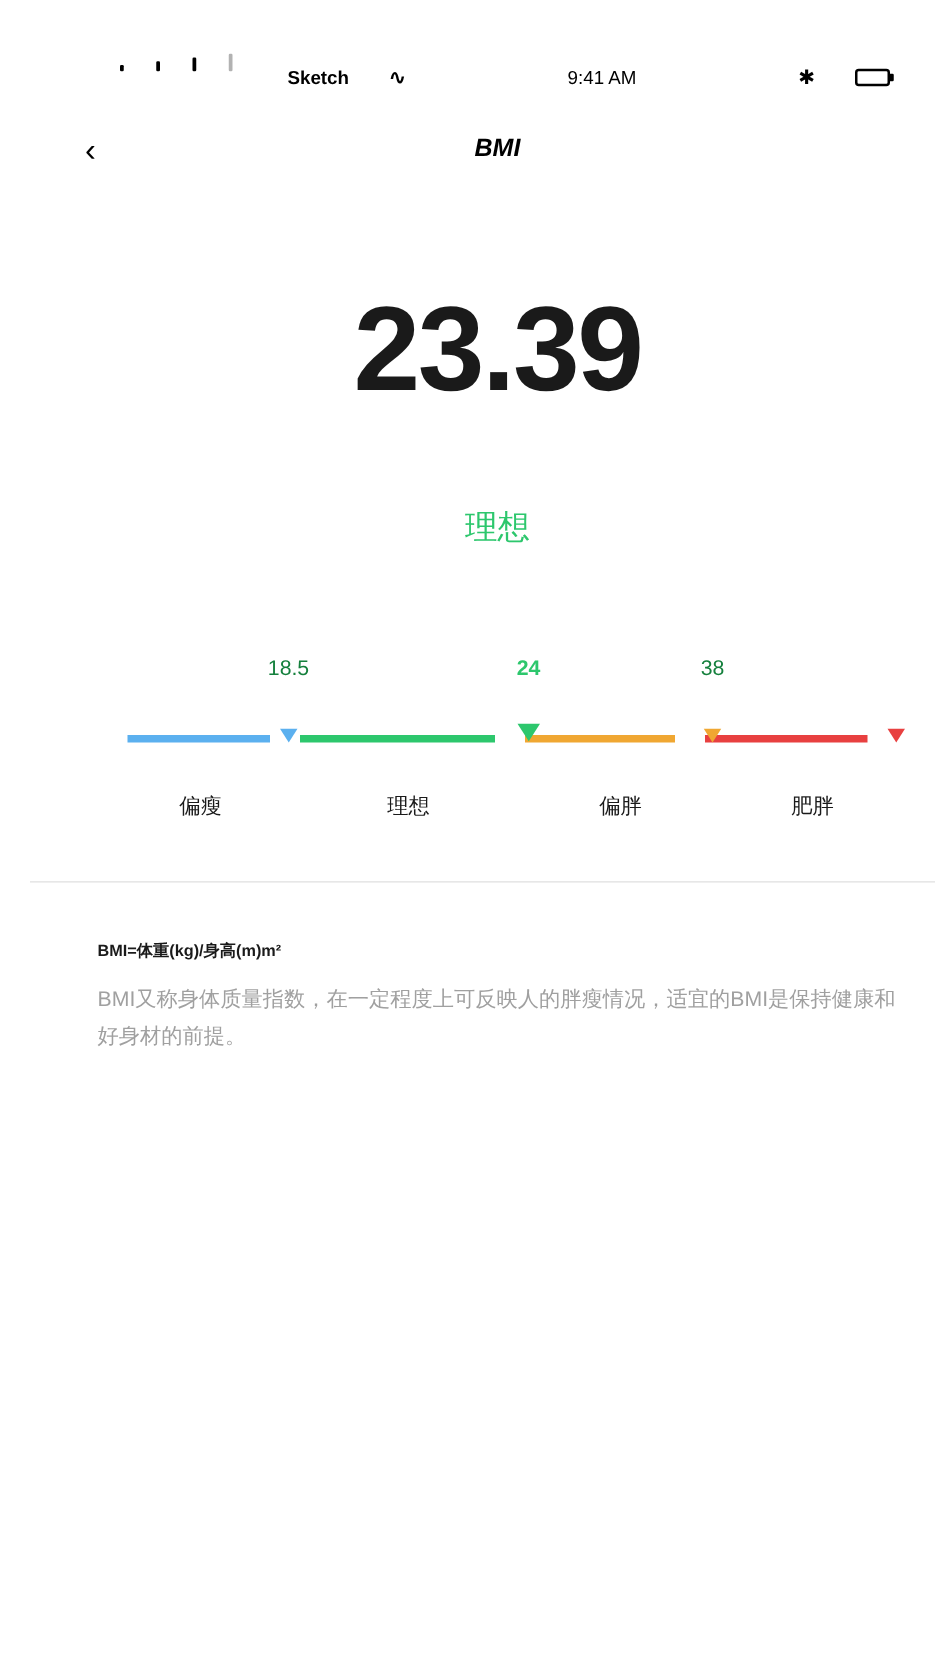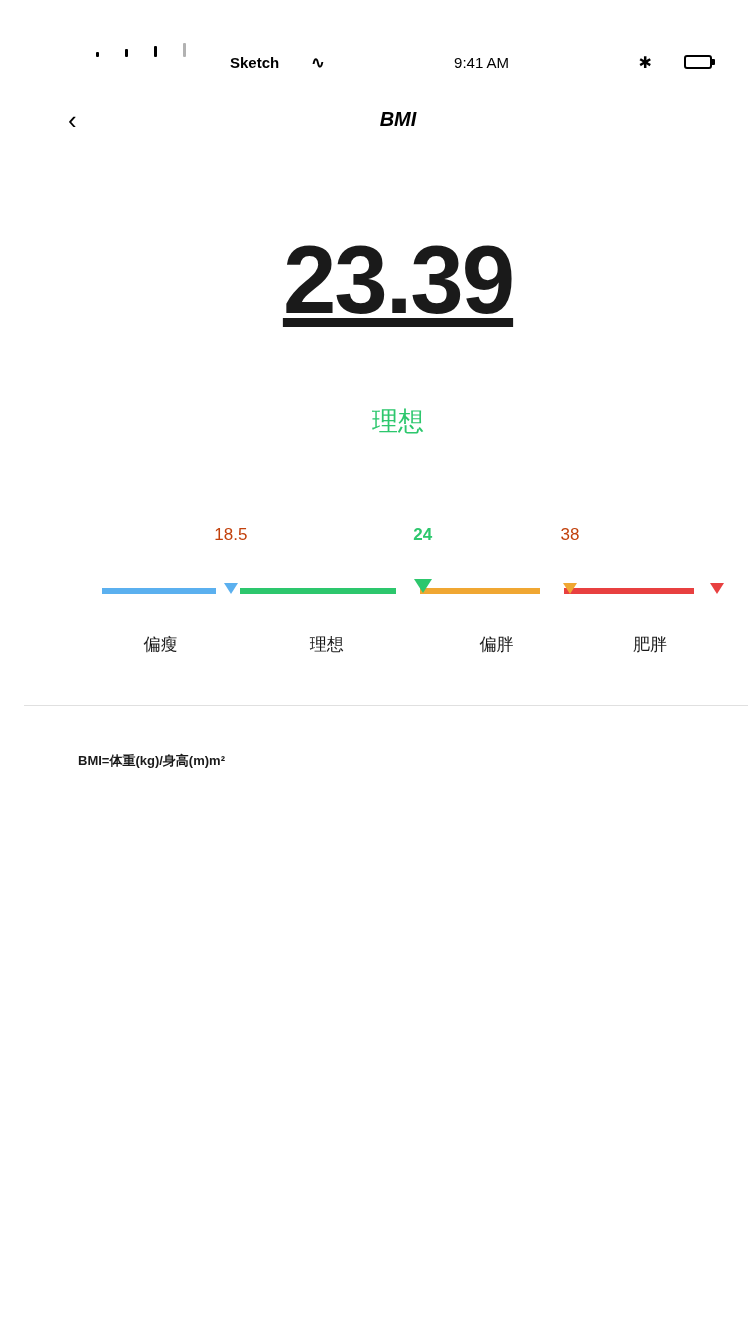"23.39" .bmi-value { text-decoration: underline -> none }
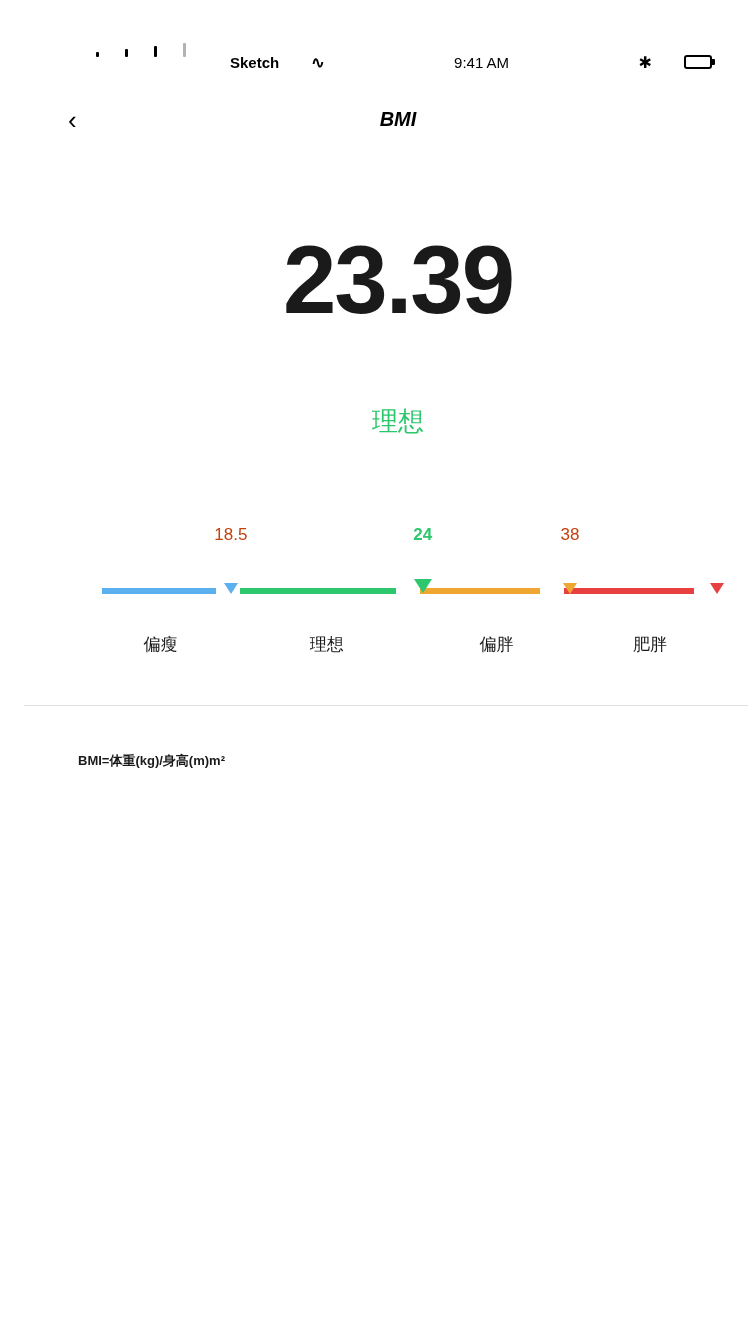"18.5" .scale-label-top { color: #c2410c -> #15803d }
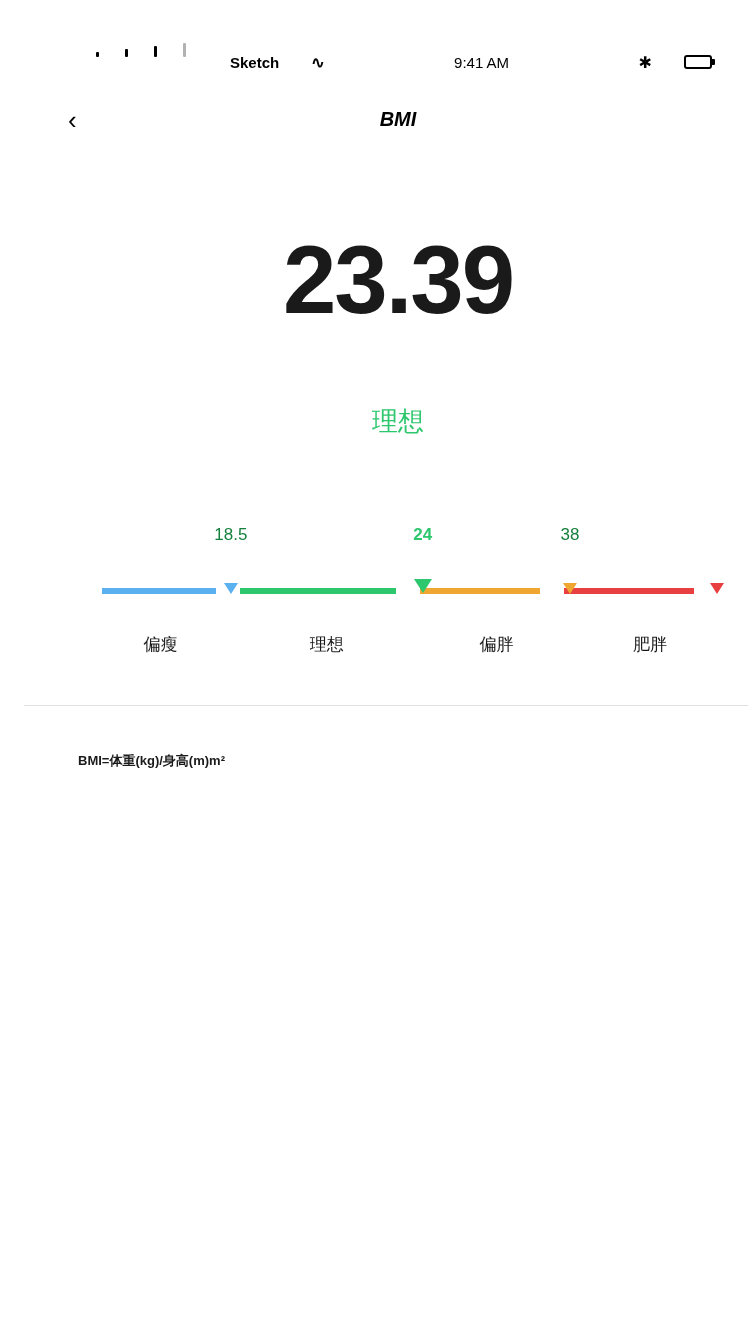"BMI又称身体质量指数，在一定程度上可反映人的胖瘦情况，适宜的BMI是保持健康和" div.formula-desc { html: none -> <div>BMI又称身体质量指数，在一定程度上可反映人的胖瘦情况，适宜的BMI是保持健康和好身材的前提。</div> }
